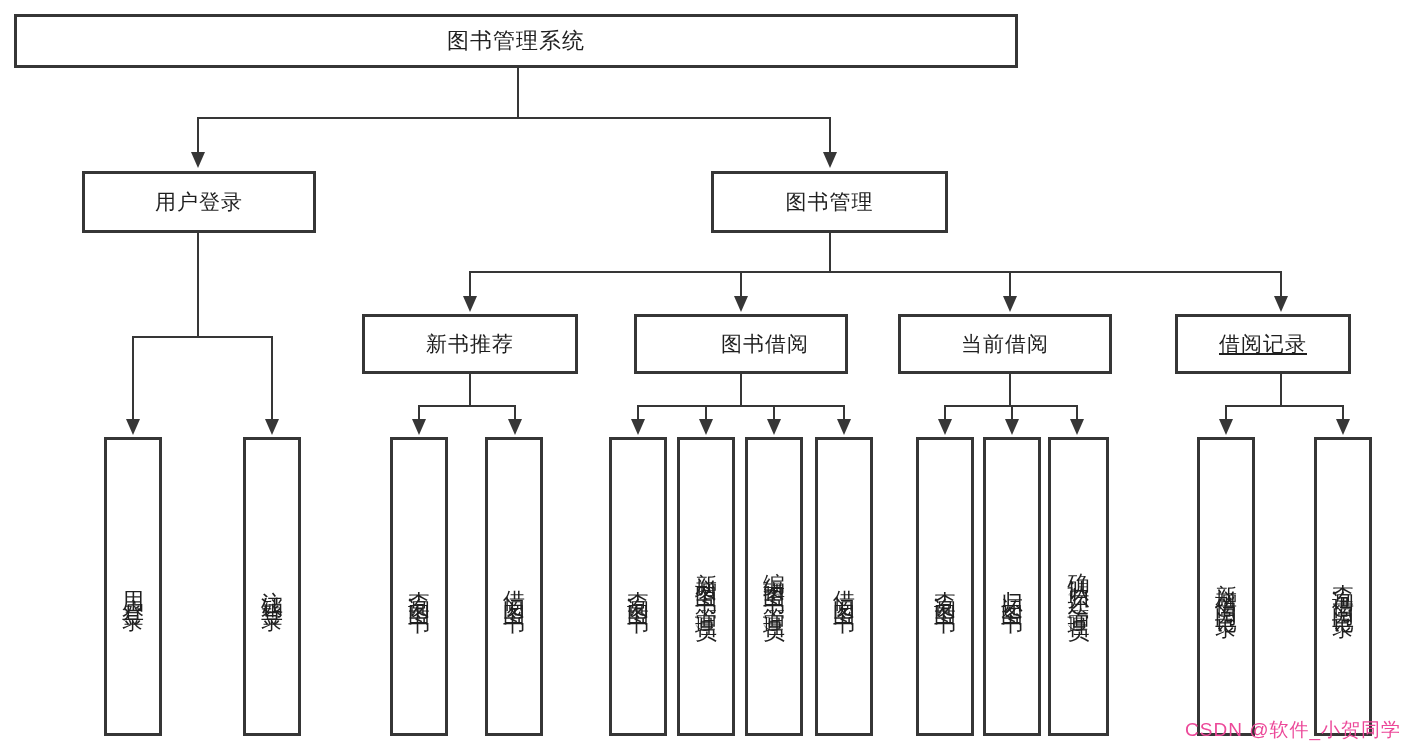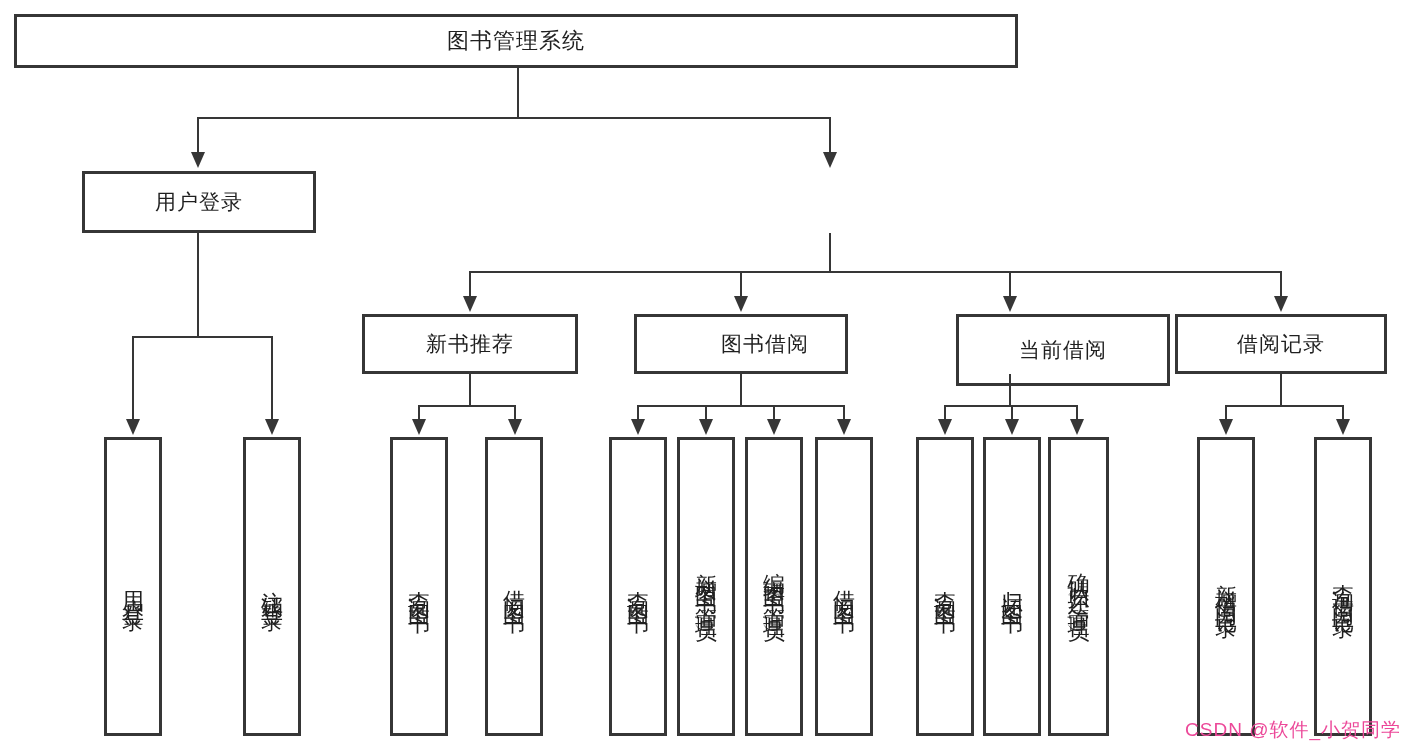"图书管理" div.box { html: none -> <div> <span>图书管理</span> </div> }
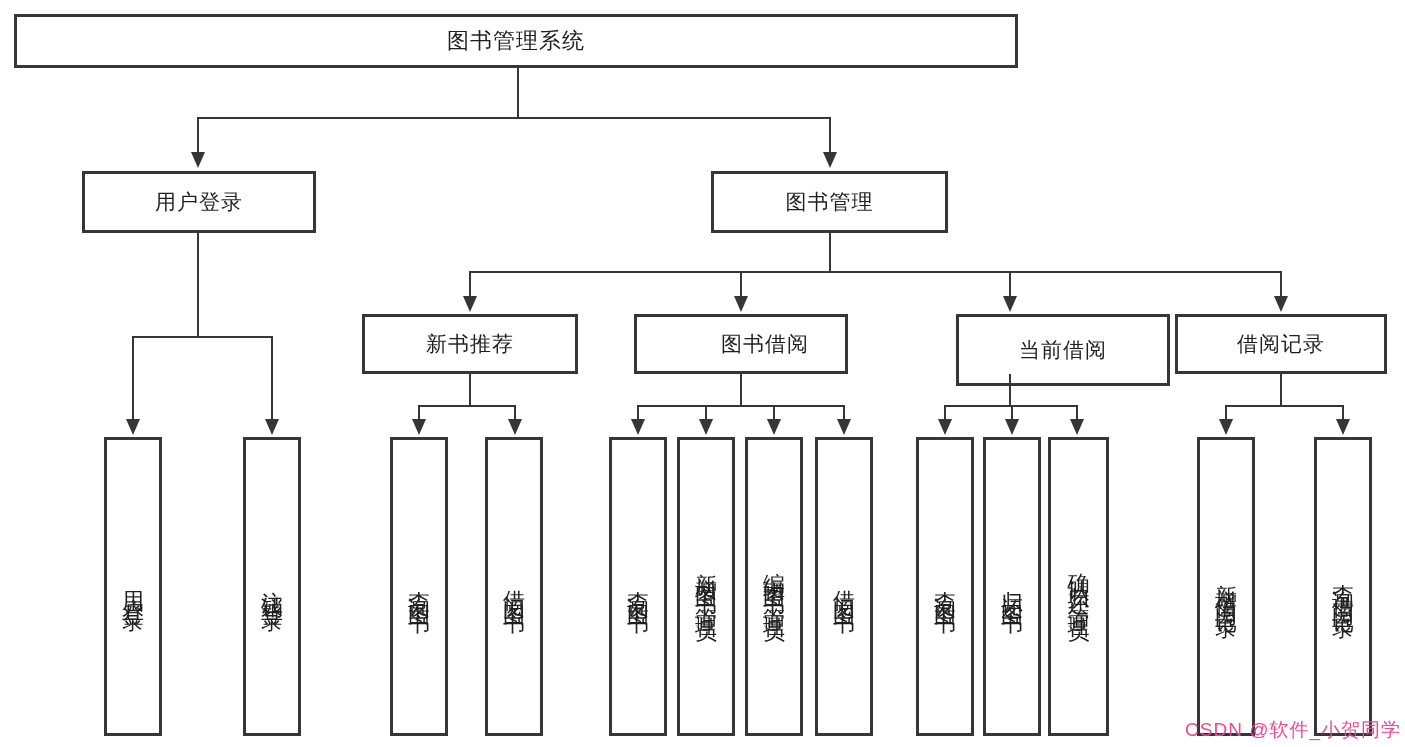"当前借阅" div.box { height: 72px -> 60px; left: 956px -> 898px }
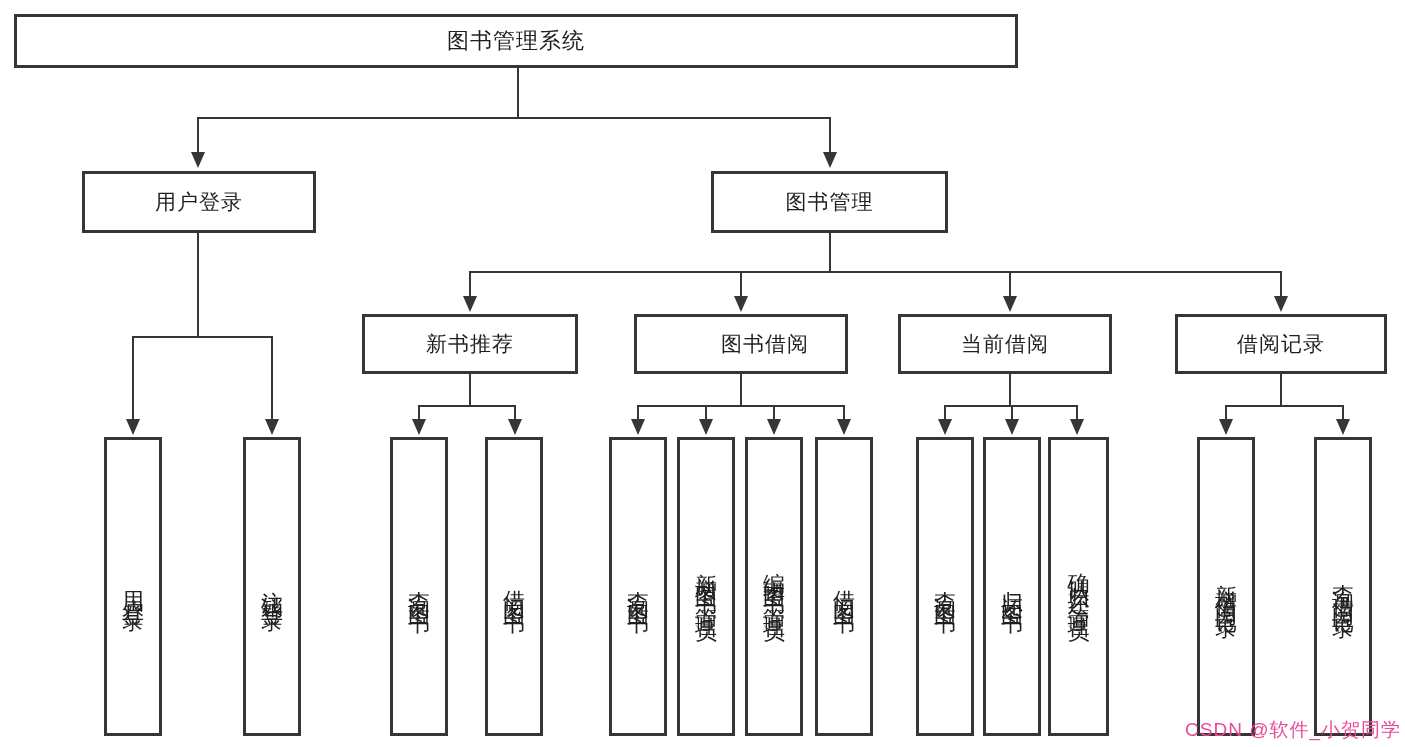"借阅记录" div.box { text-decoration: none -> underline; width: 212px -> 176px }
